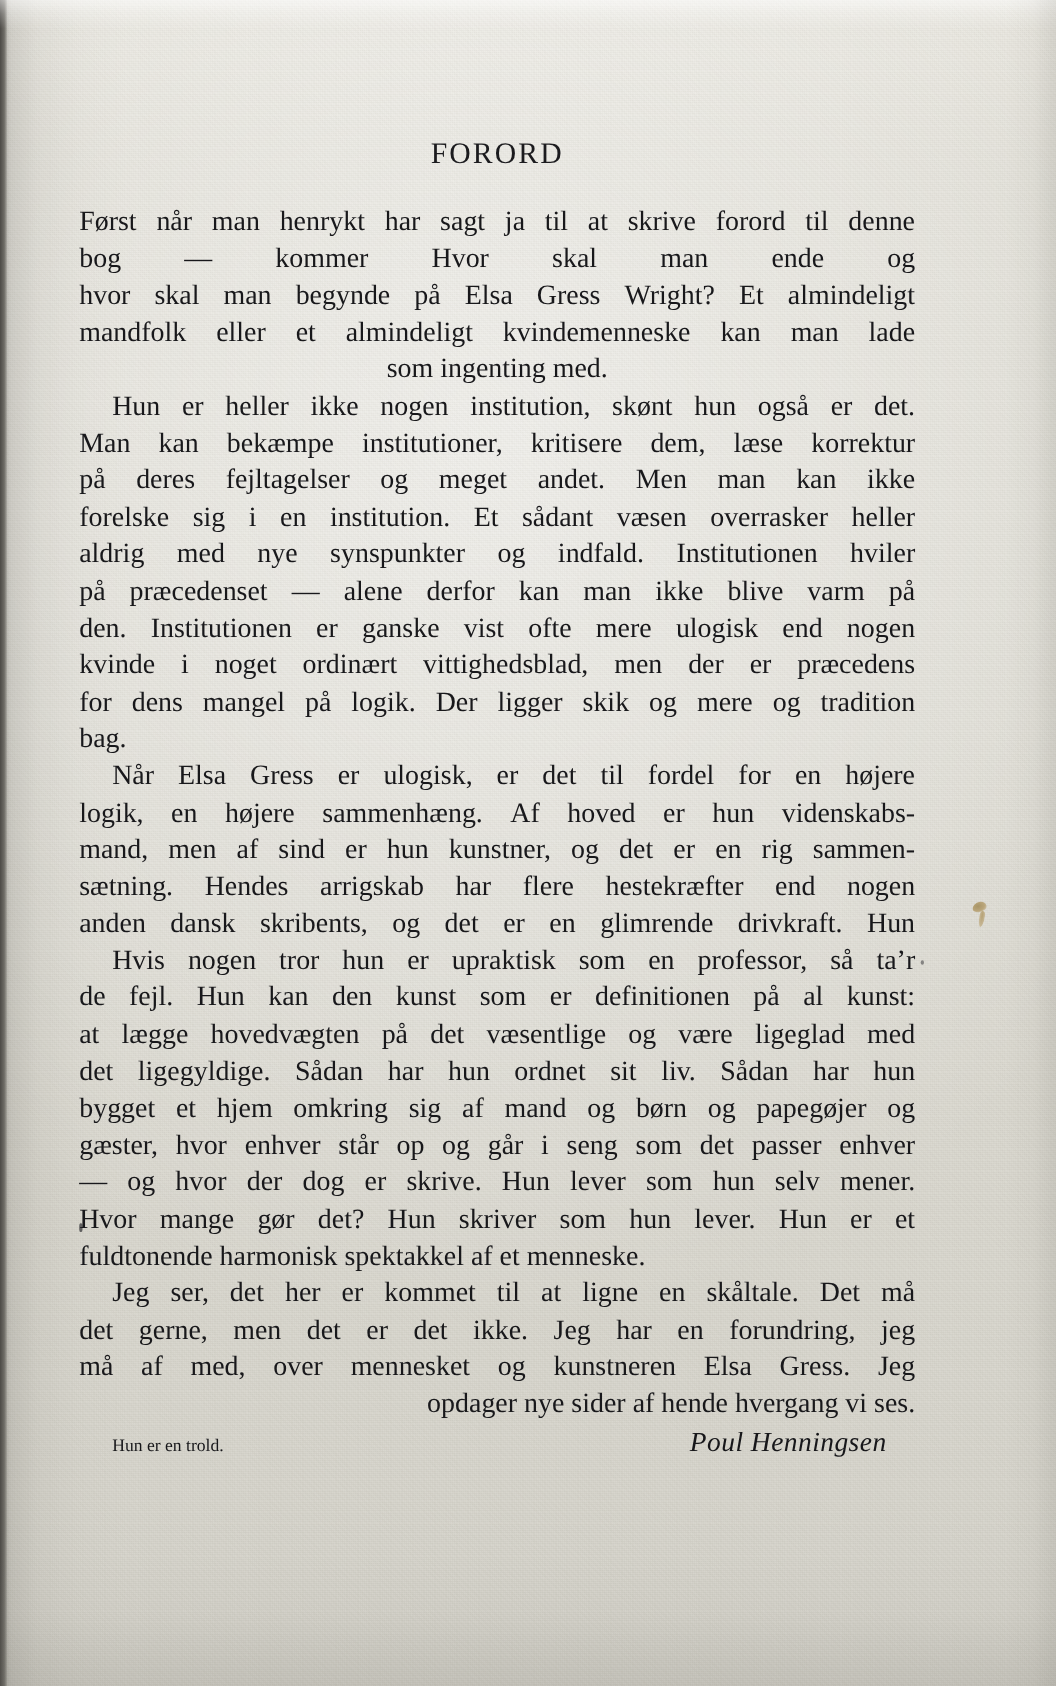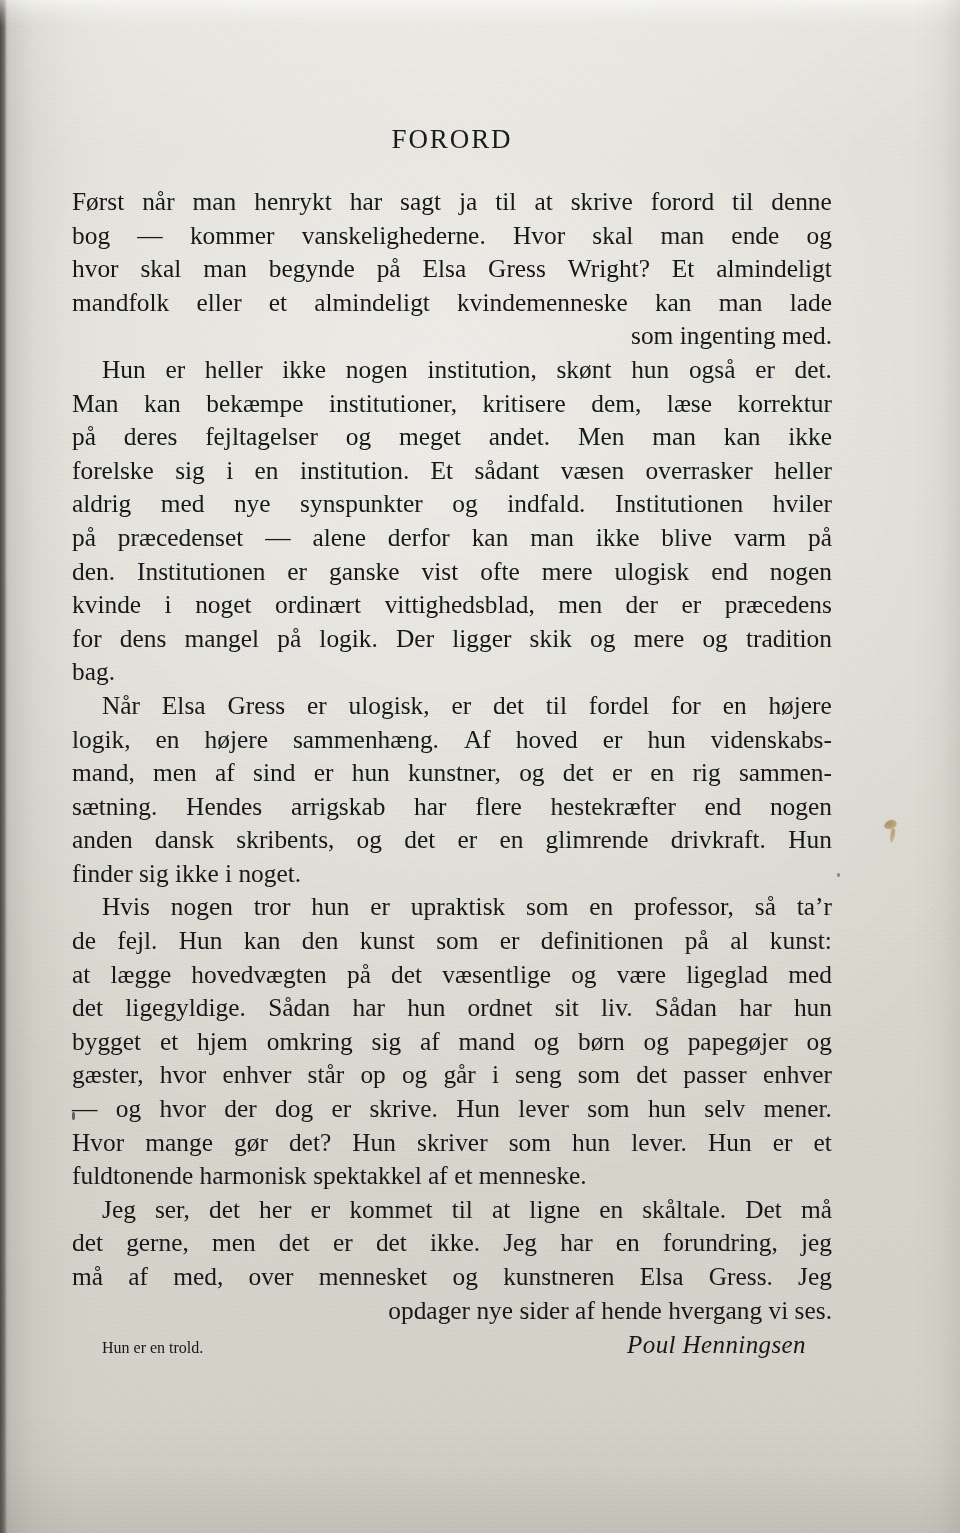"vanskelighederne." span { html: <span>vanskelighederne.</span> -> none }
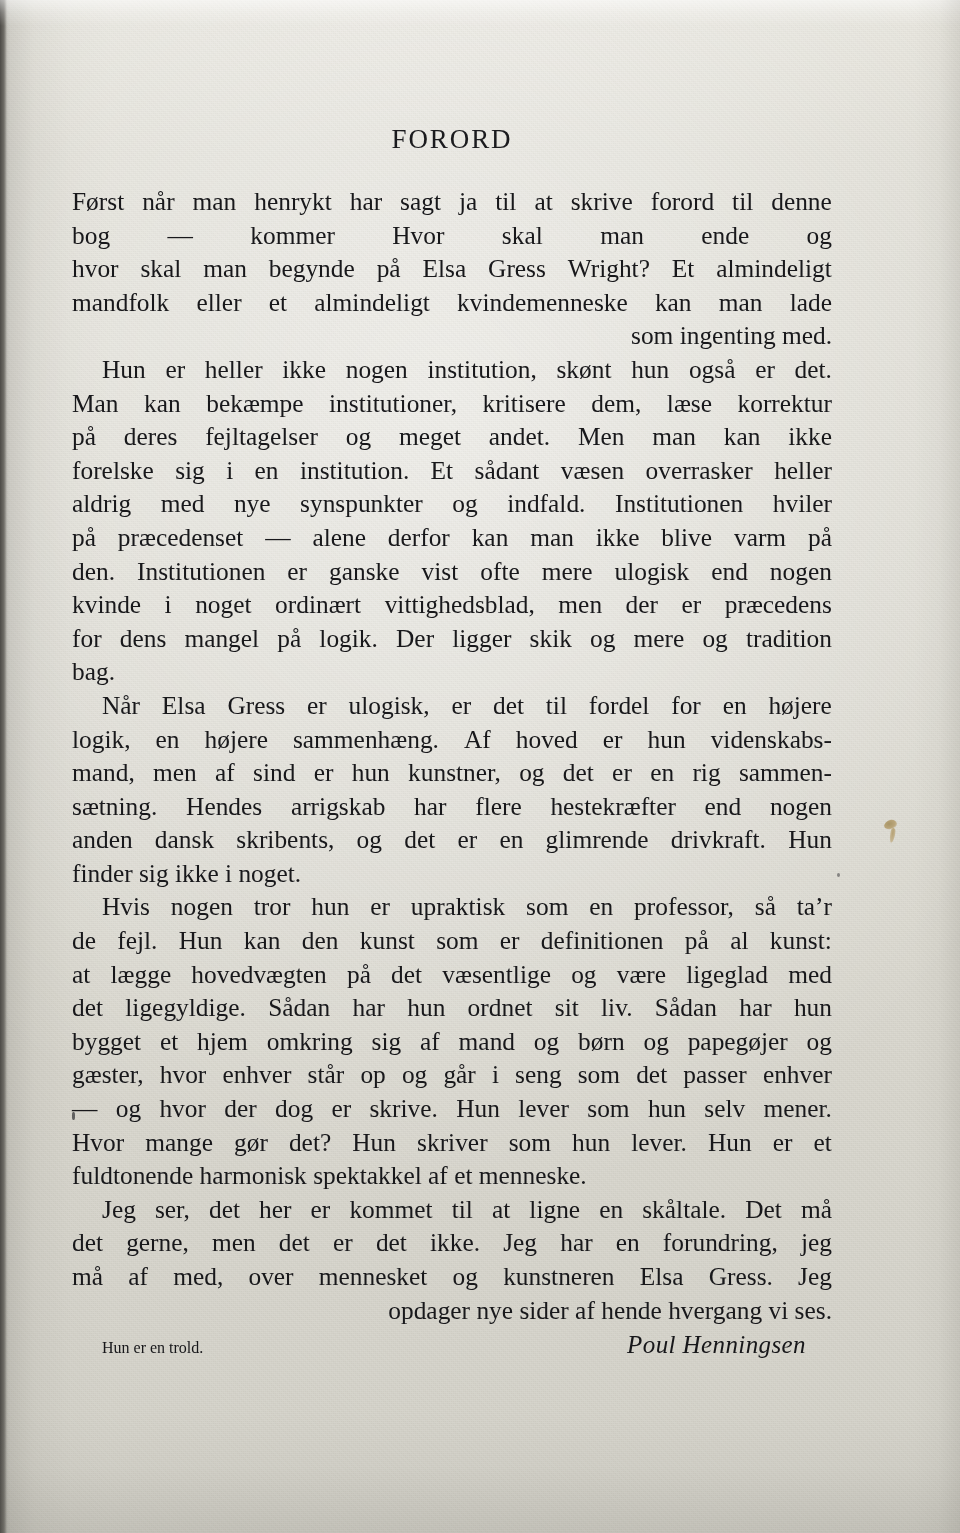"som ingenting med." span.line { text-align: right -> center }
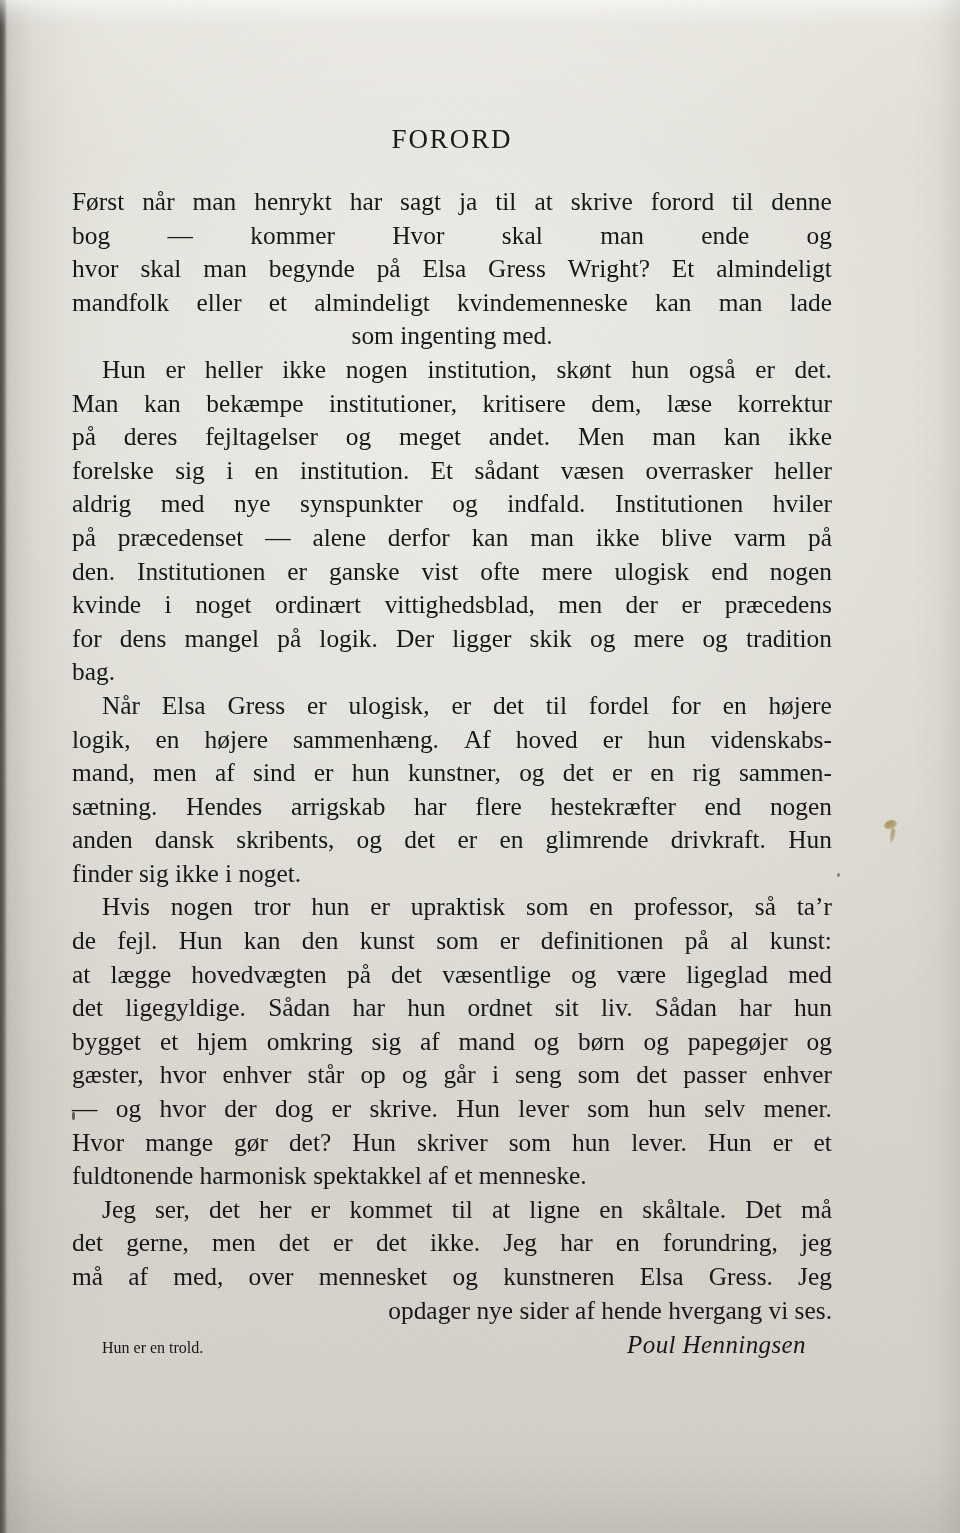"finder sig ikke i noget." span.line { html: <span>finder sig ikke i noget.</span> -> none }
